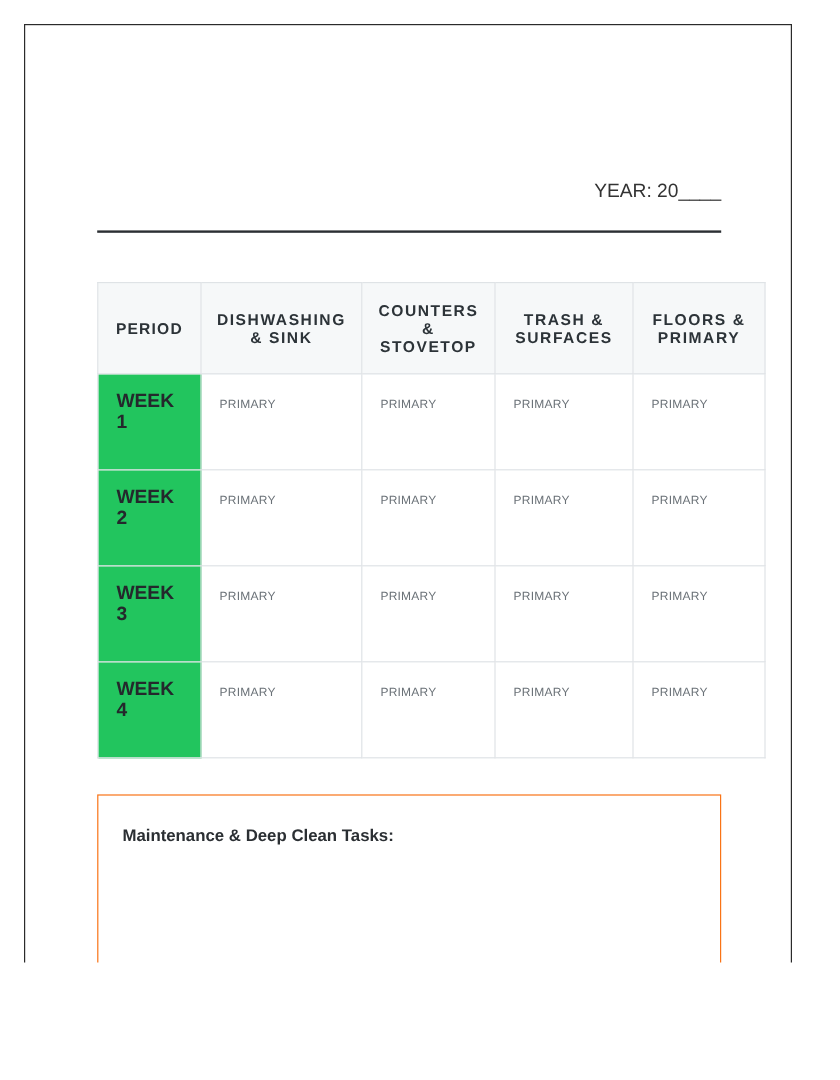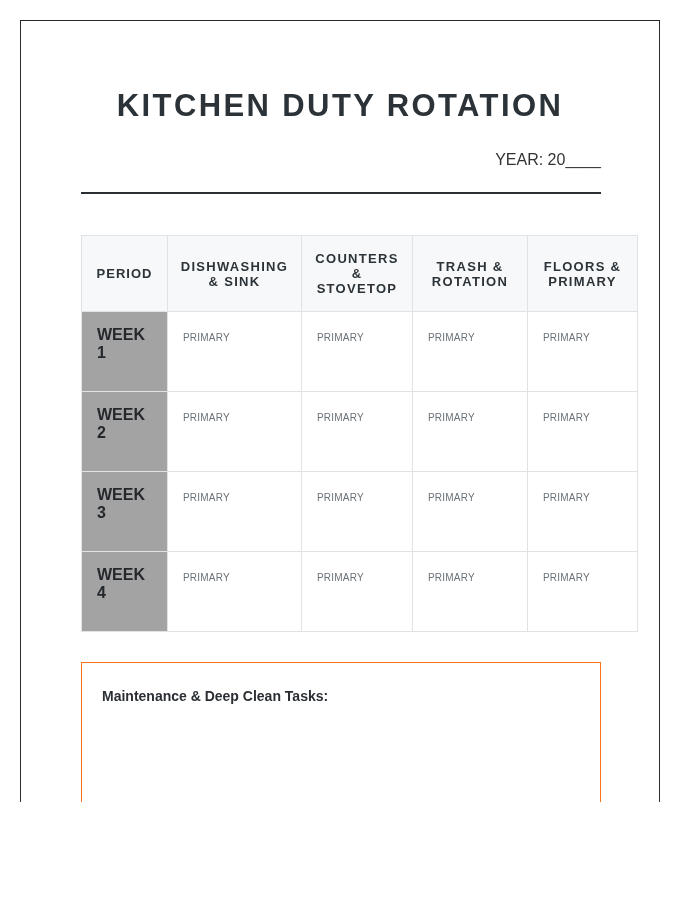"KITCHEN DUTY ROTATION" h1.title { html: <h1>KITCHEN DUTY ROTATION</h1> -> none }
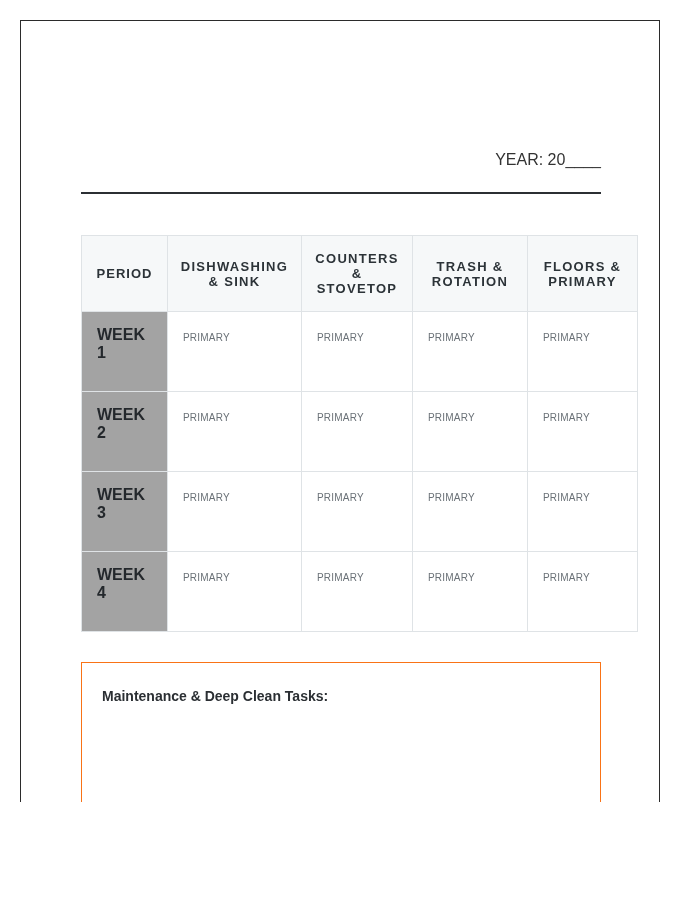"ROTATION" span { text: ROTATION -> SURFACES }
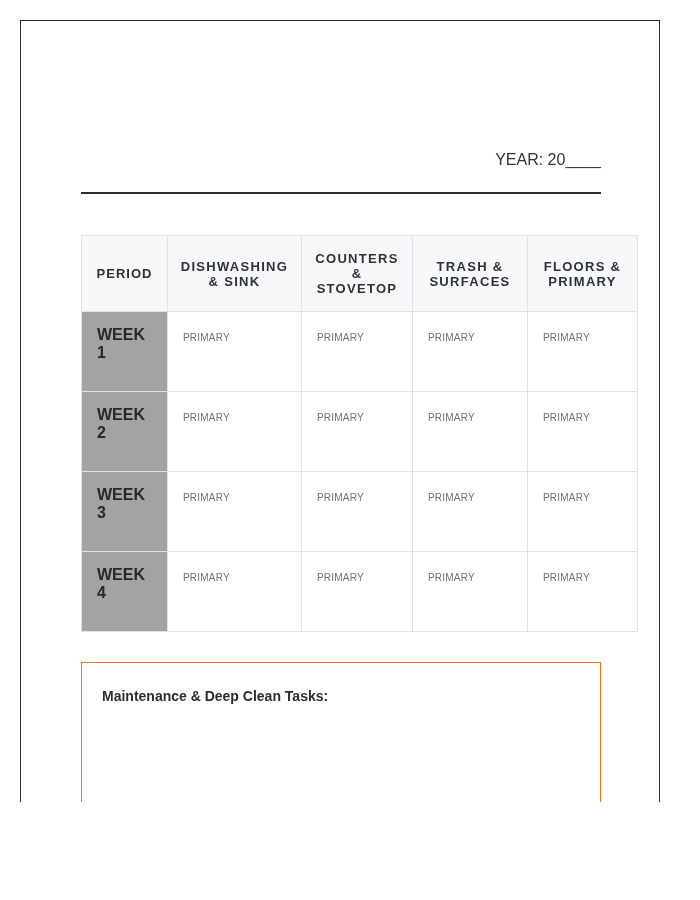"WEEK" td.period-cell { background: #a3a3a3 -> #22c55e }
